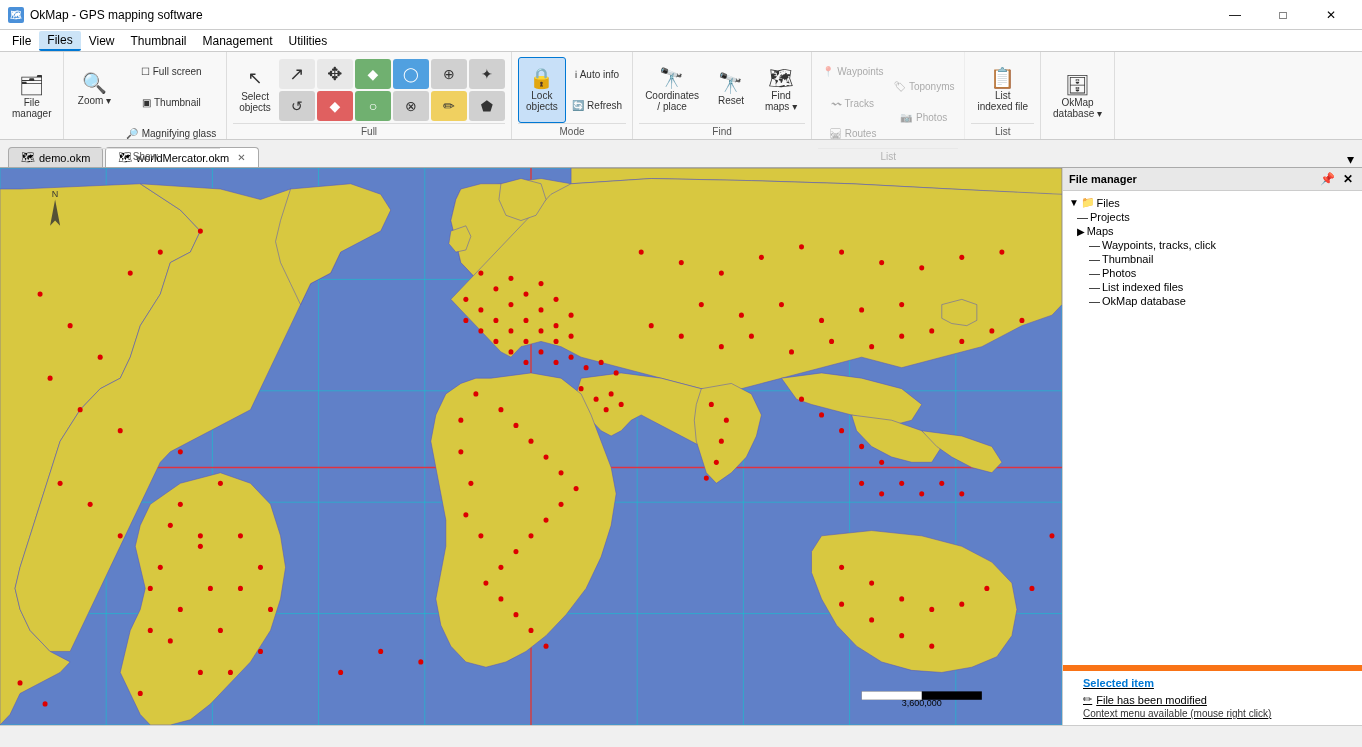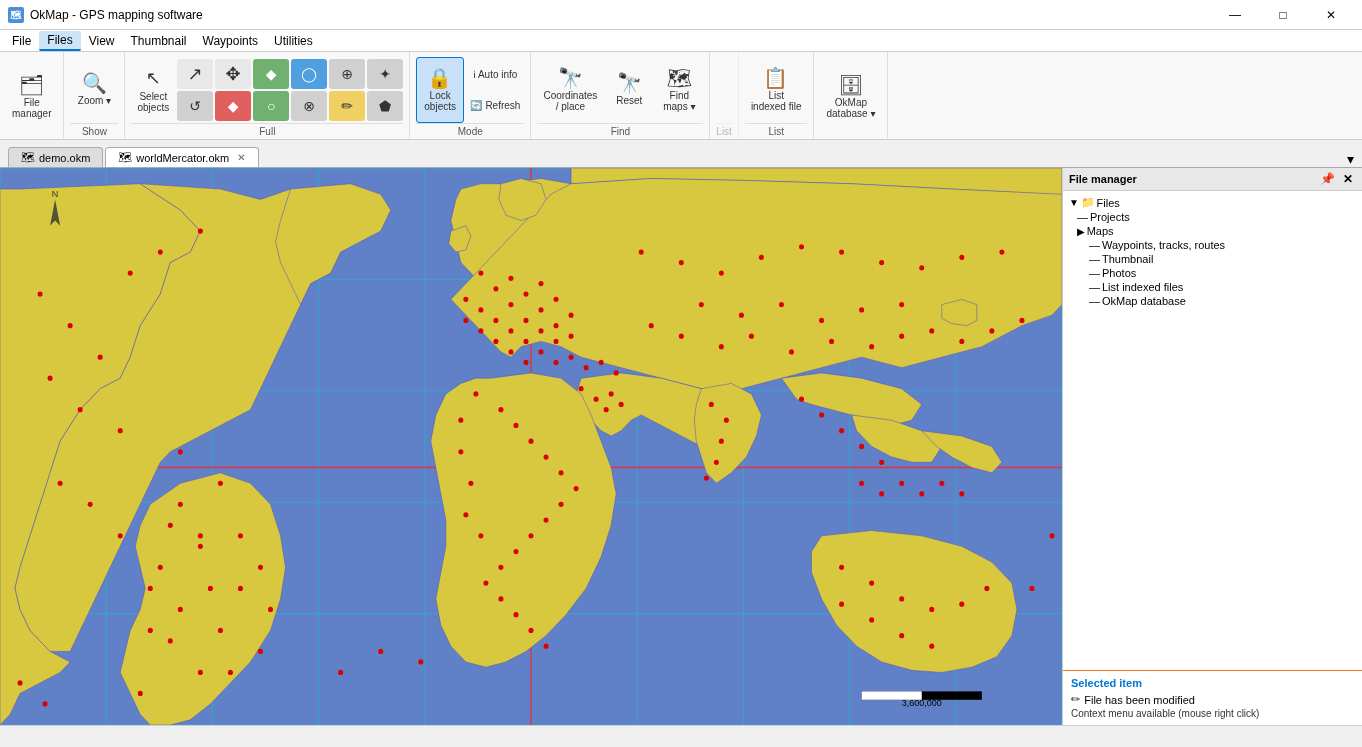"Waypoints" div.menu-item { text: Waypoints -> Management }
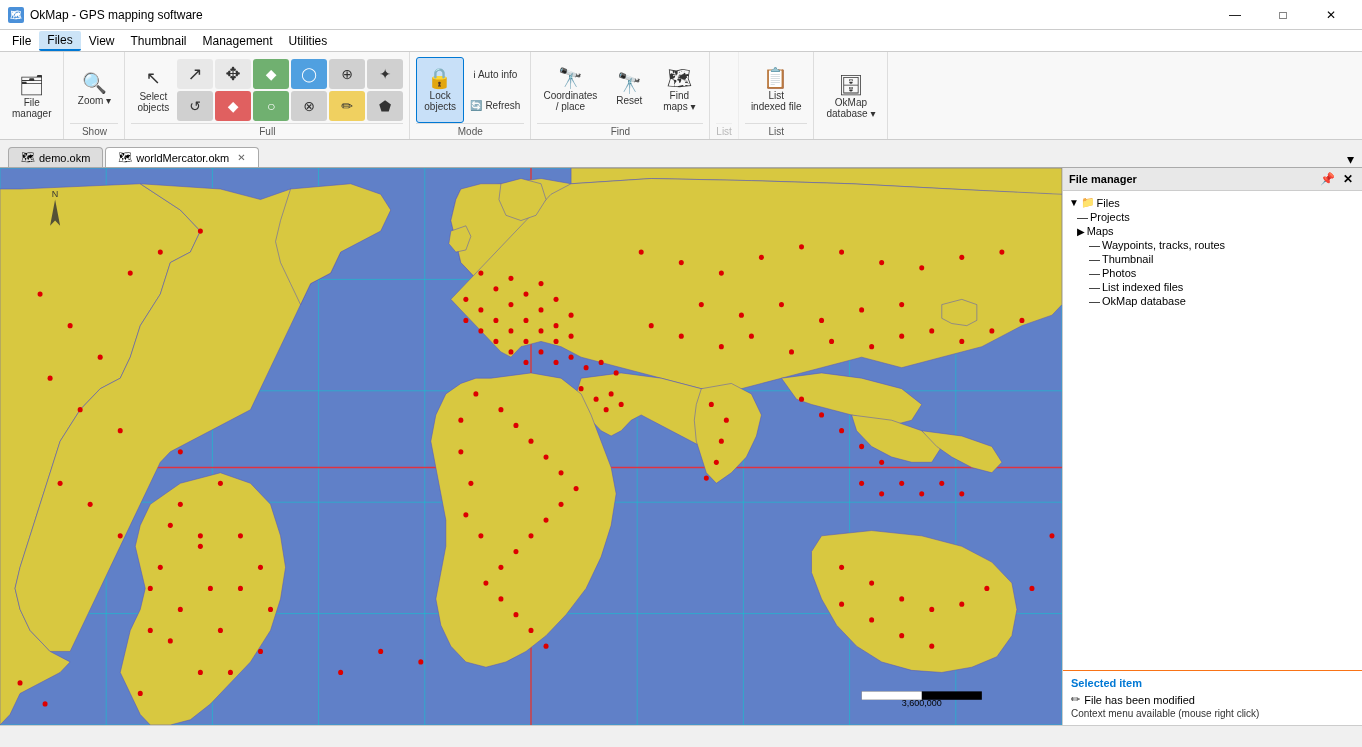"☐ Full screen" div.ribbon-btn-col { html: none -> <div> <div>☐ Full screen</div> <div>▣ Thumbnail</div> <div>🔎 Magnifying glass</div> </div> }
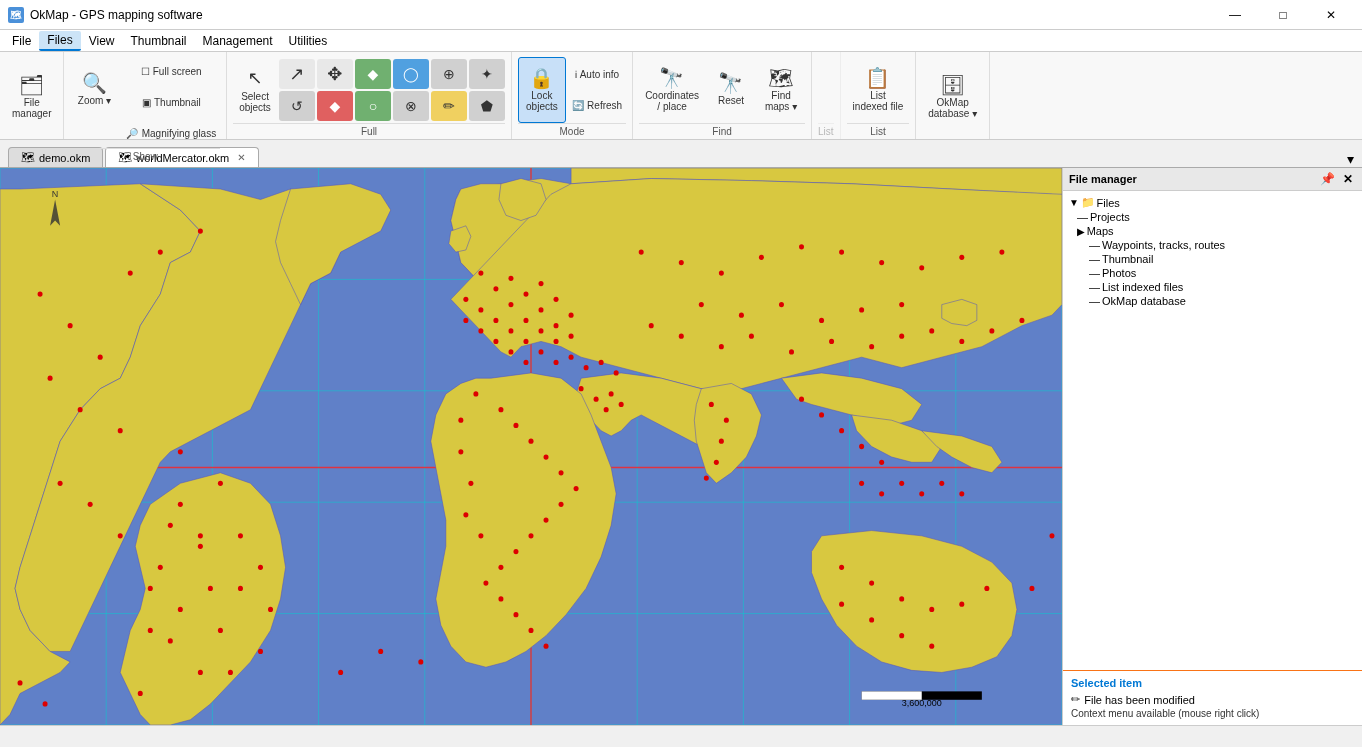"📍 Waypoints" div.ribbon-btn-col { html: none -> <div> <div>📍 Waypoints</div> <div>〰 Tracks</div> <div>🛤 Routes</div> </div> }
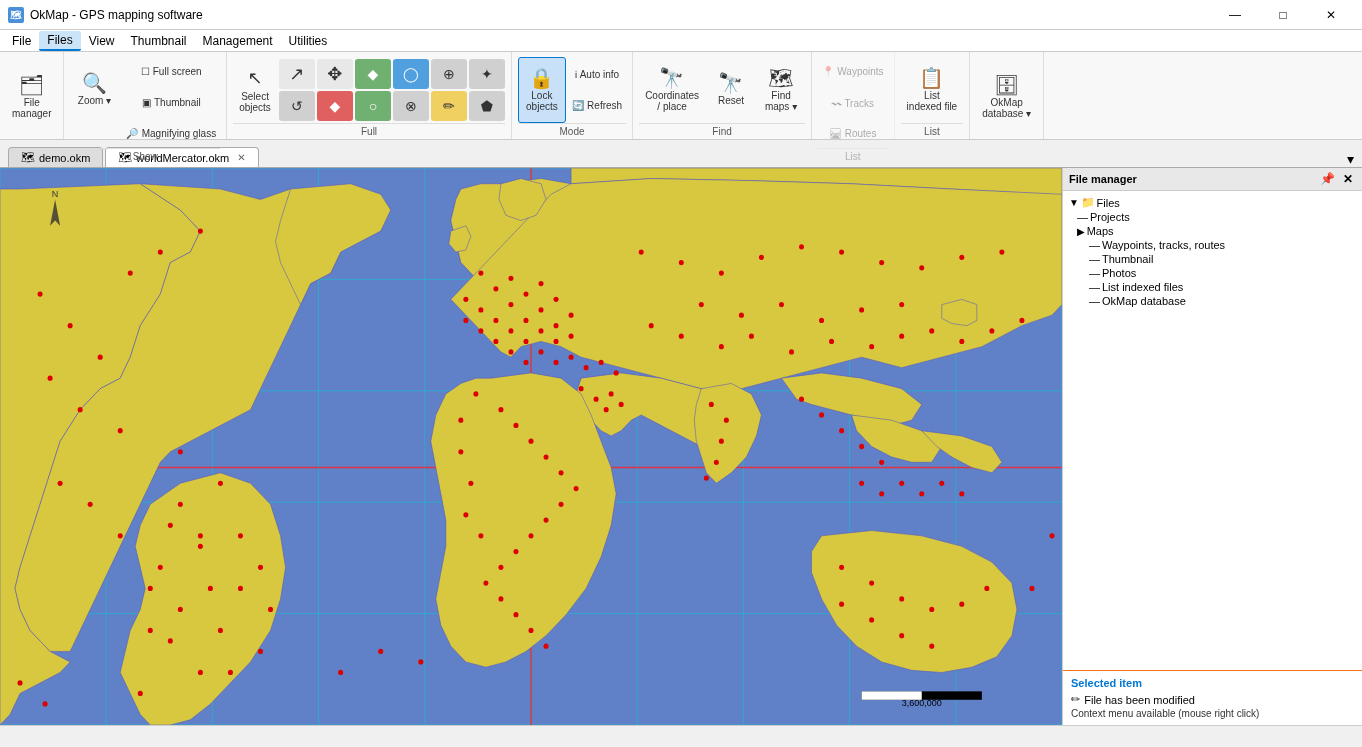"🏷 Toponyms" div.ribbon-btn-col { html: none -> <div> <div>🏷 Toponyms</div> <div>📷 Photos</div> </div> }
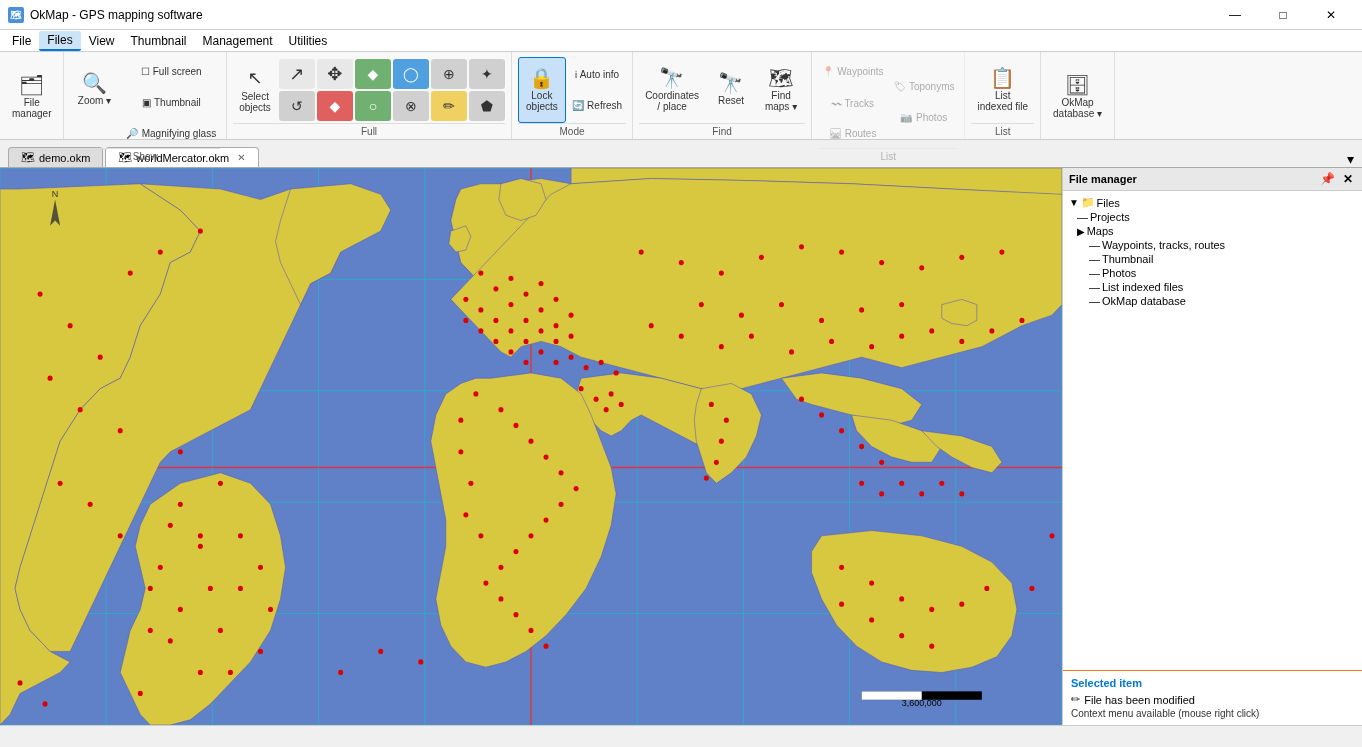"Waypoints, tracks, routes" span { text: routes -> click }
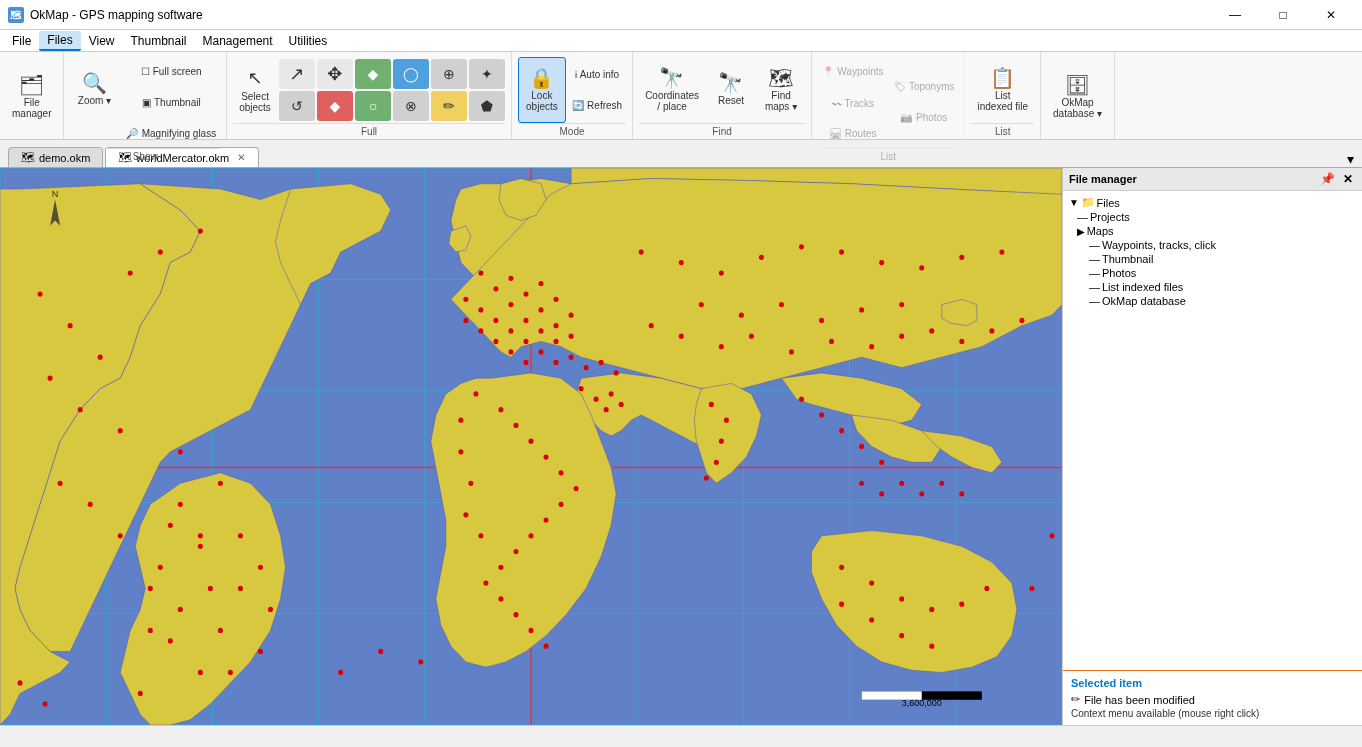"Selected item" .file-manager-footer { border-top: 1px solid #f97316 -> 6px solid #f97316; padding: 6px 8px -> 6px 20px; text-decoration: none -> underline }
